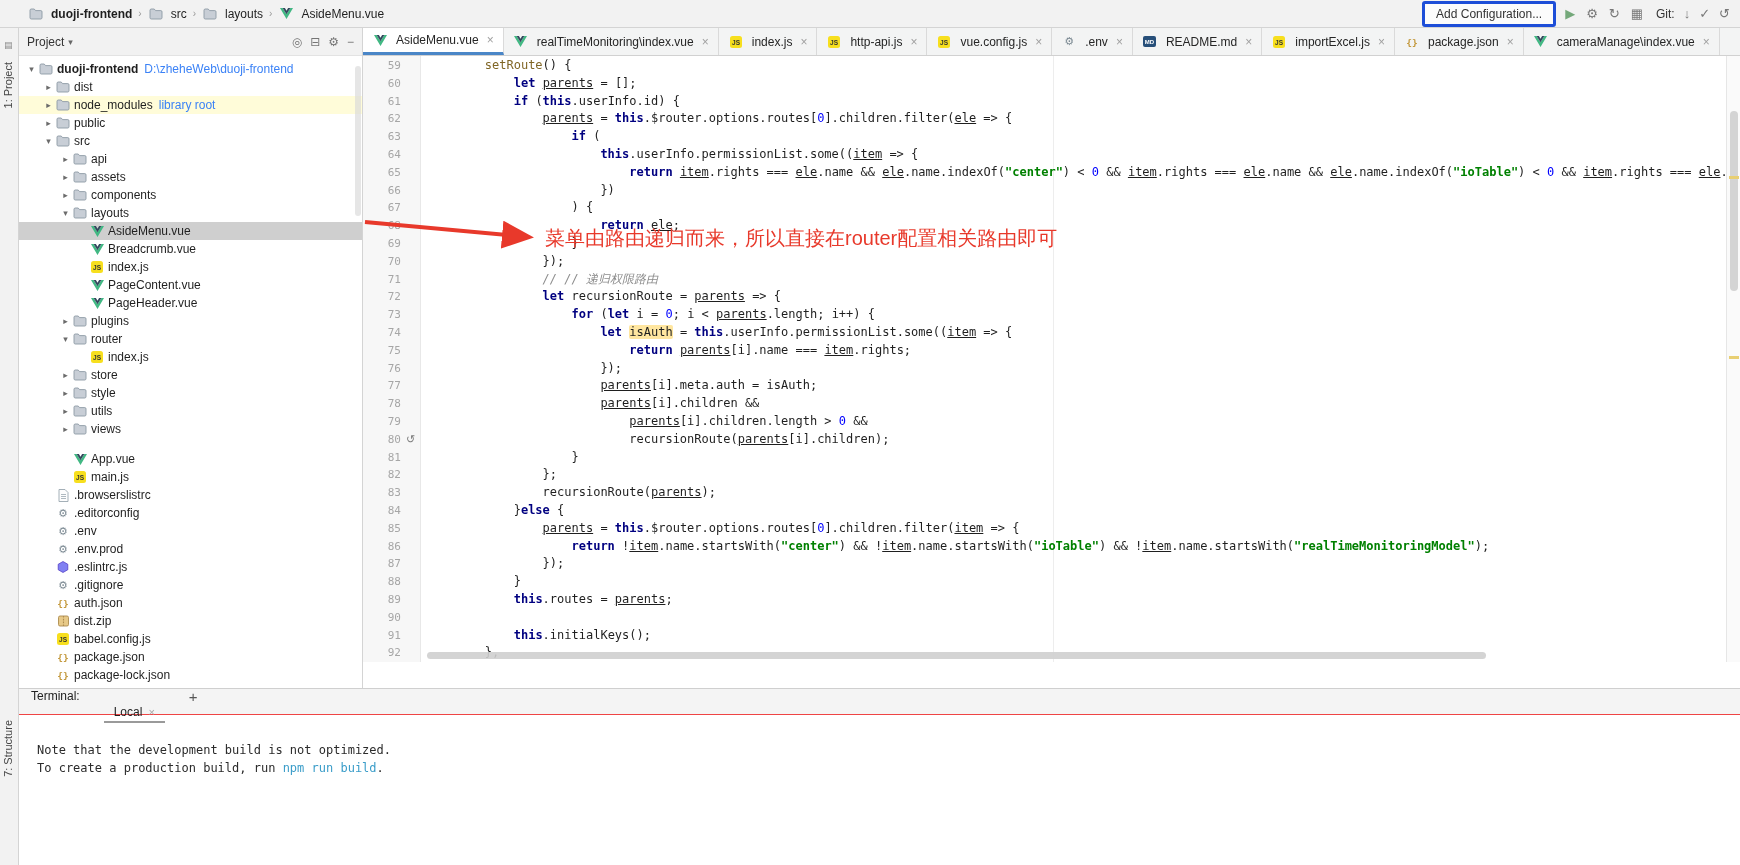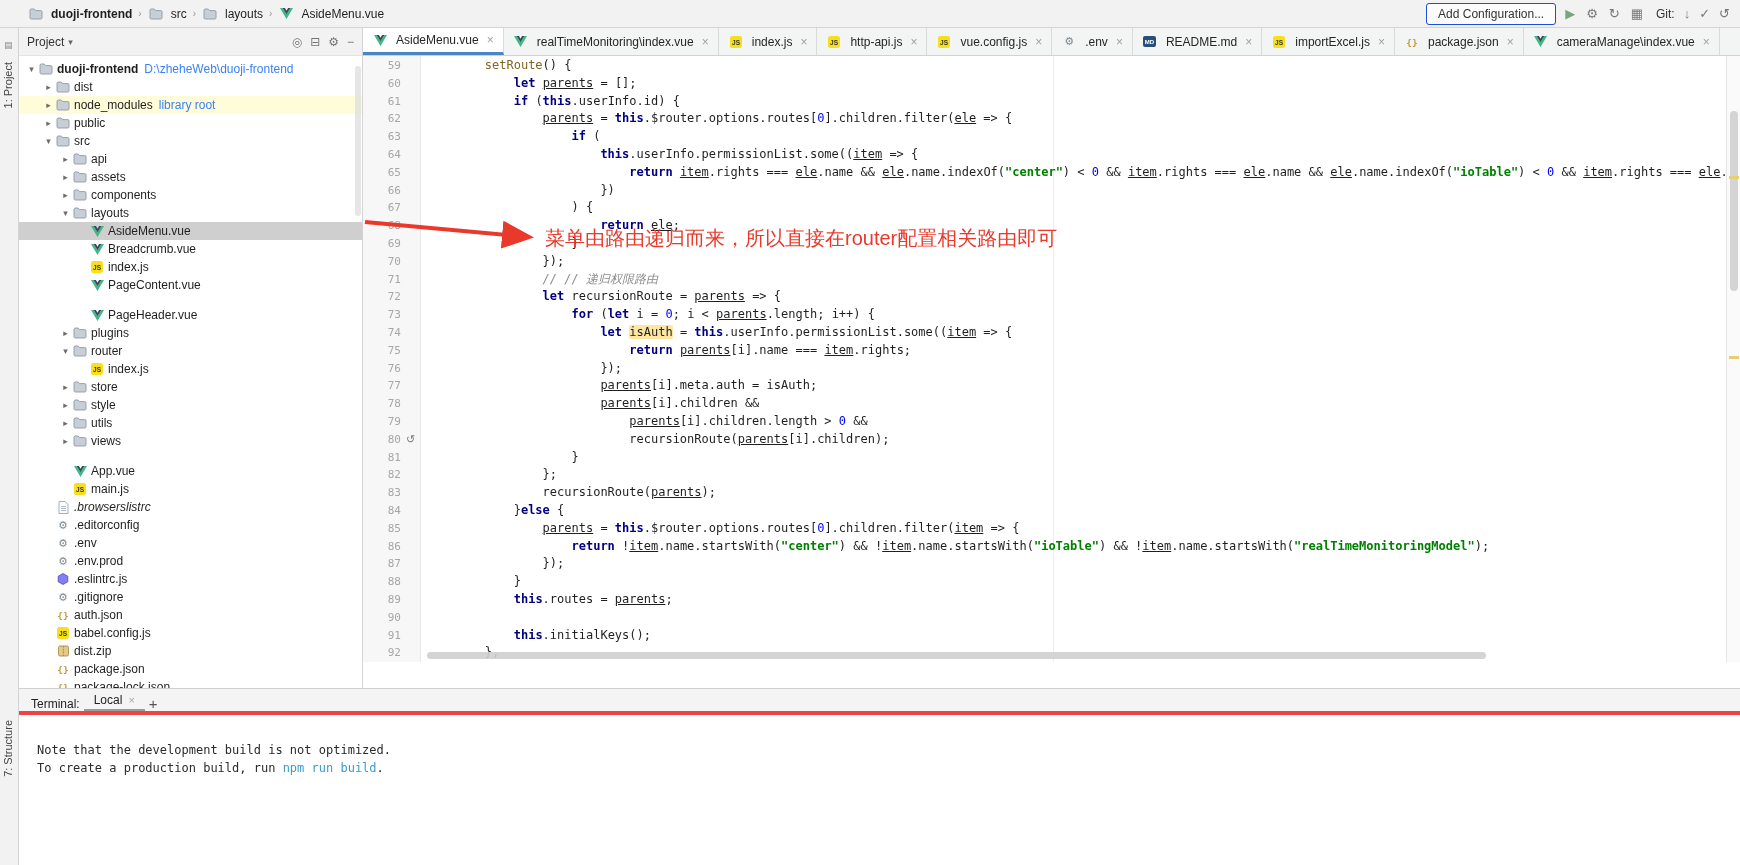"Add Configuration..." .addcfg { border: 1px solid #1d4ed8 -> 3px solid #1d4ed8 }
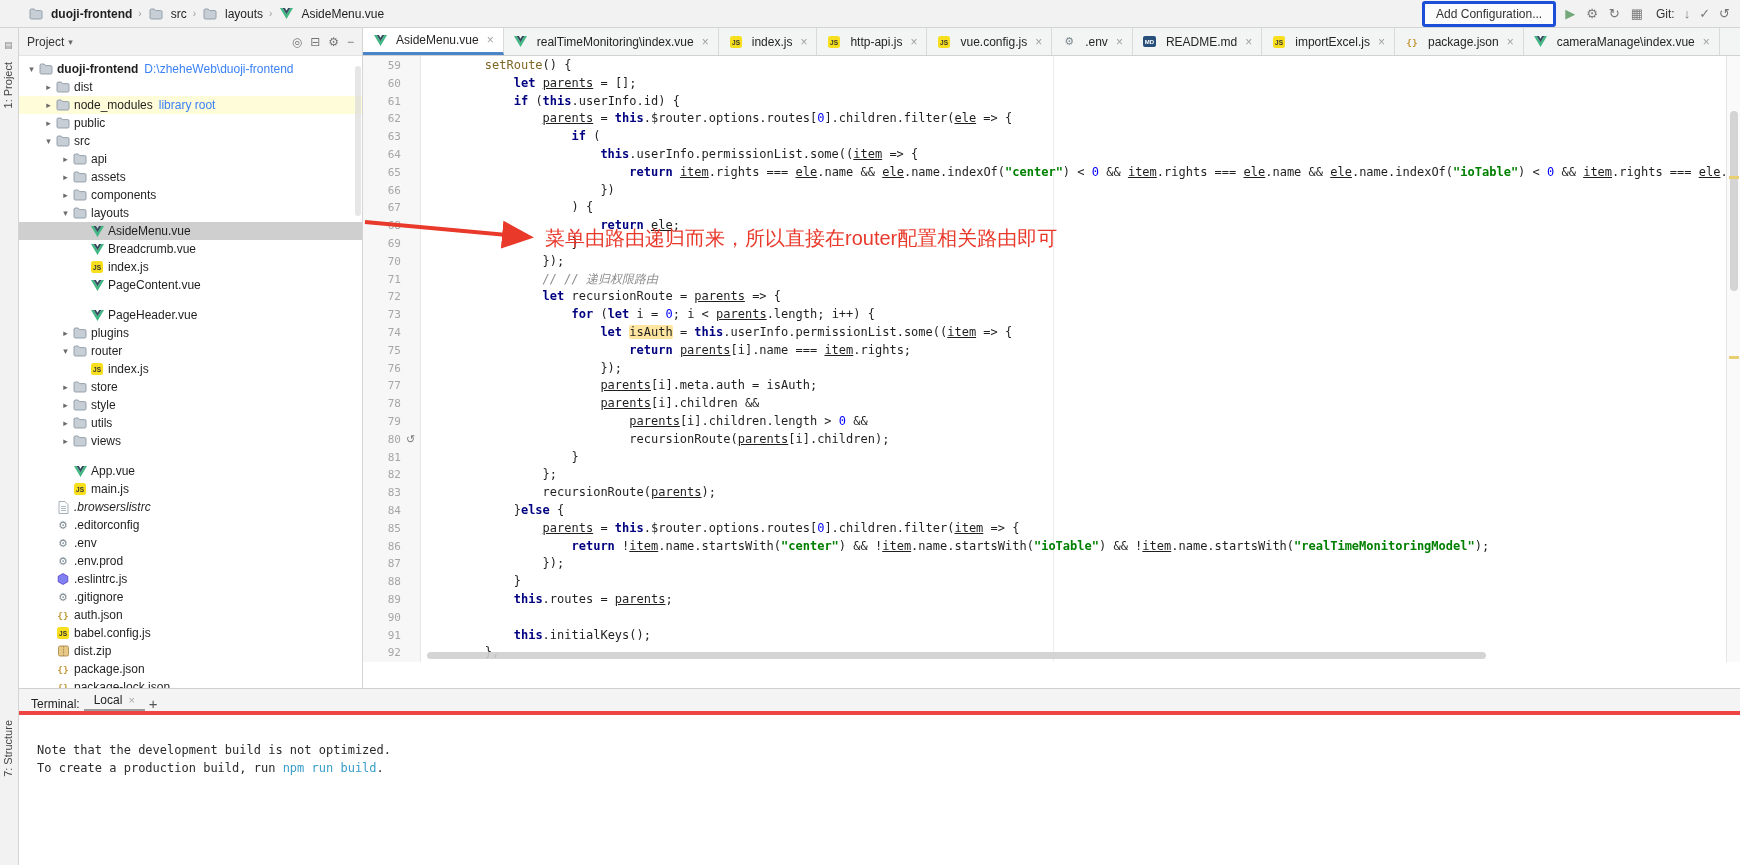"PageHeader.vue" div.trow { margin-top: 12px -> none }
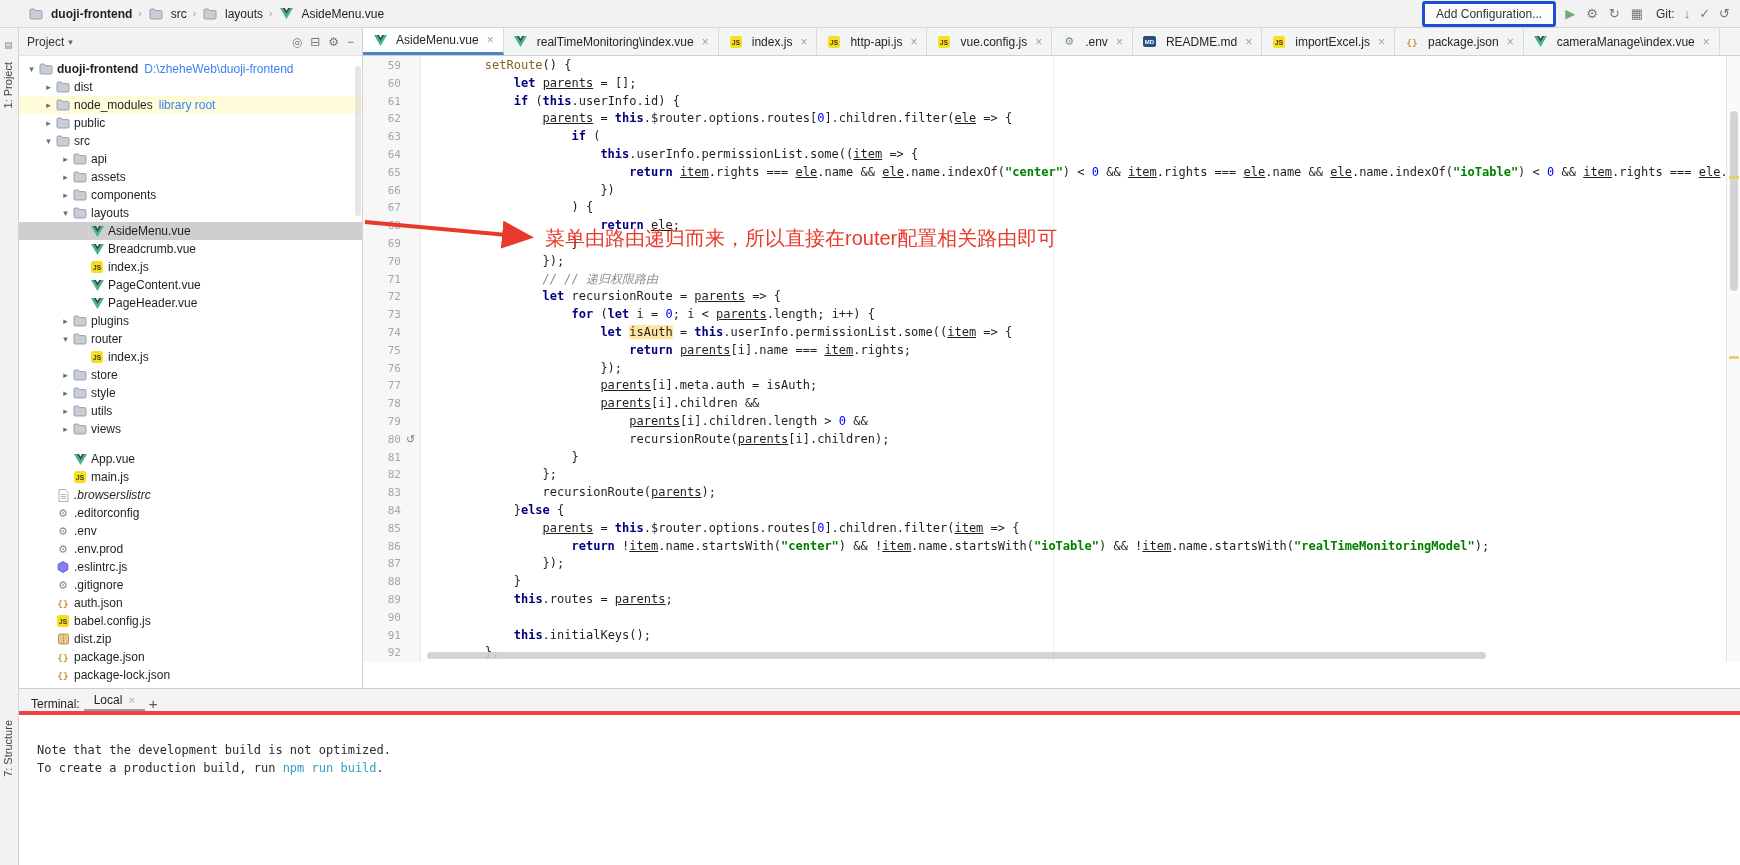".browserslistrc" div.trow { font-style: italic -> none }
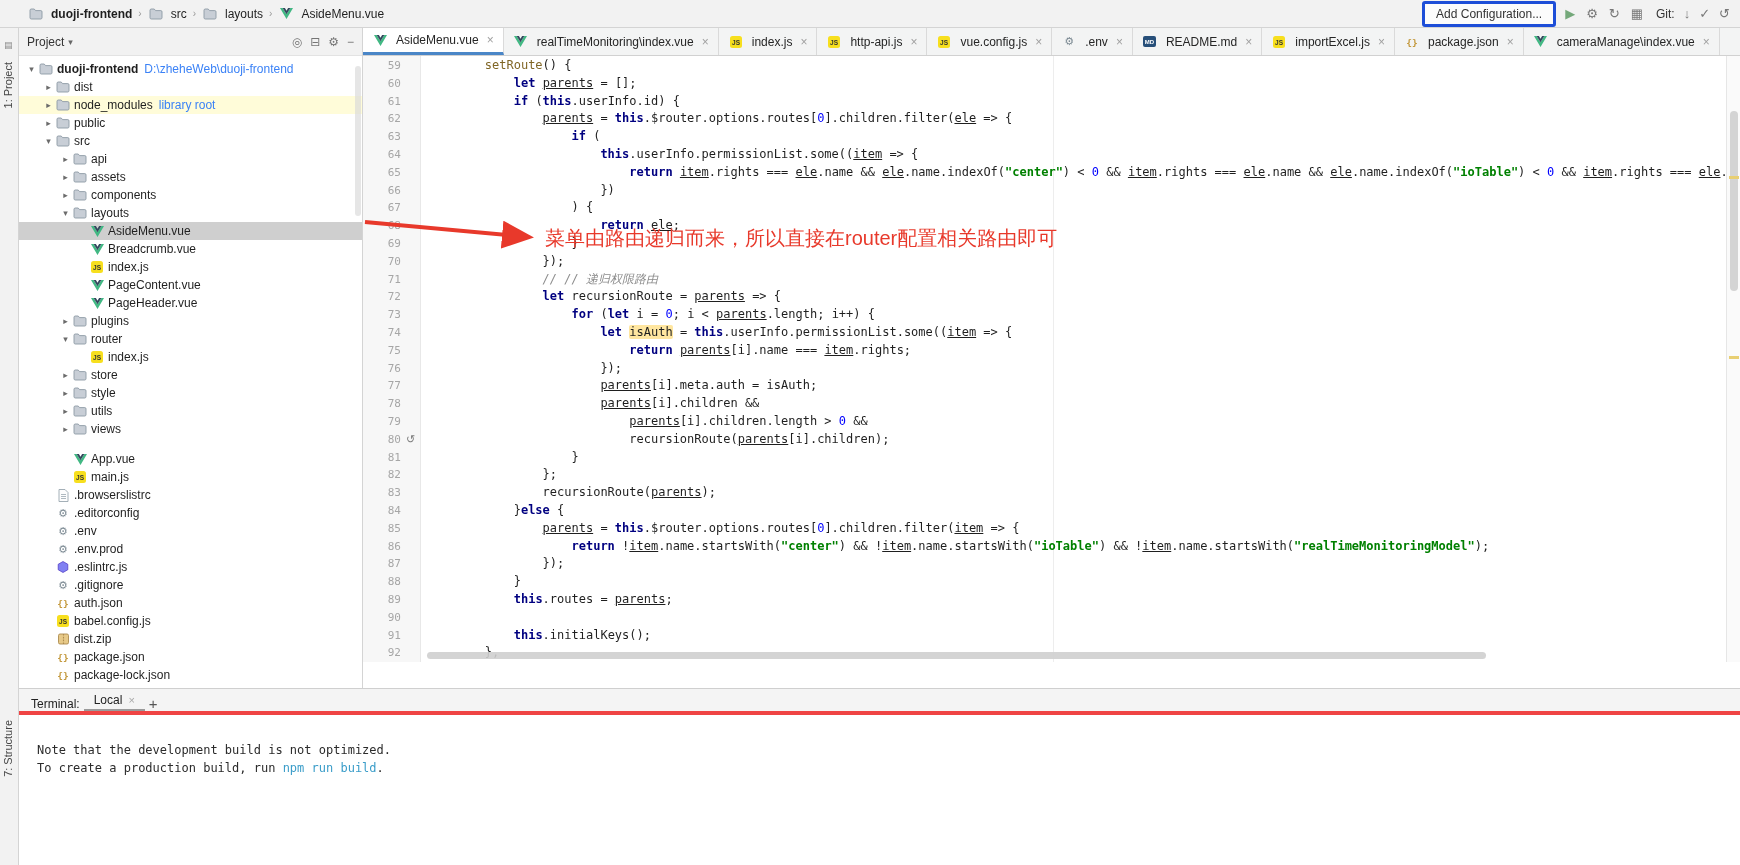"babel.config.js" div.trow { order: before "dist.zip" -> after "dist.zip" }
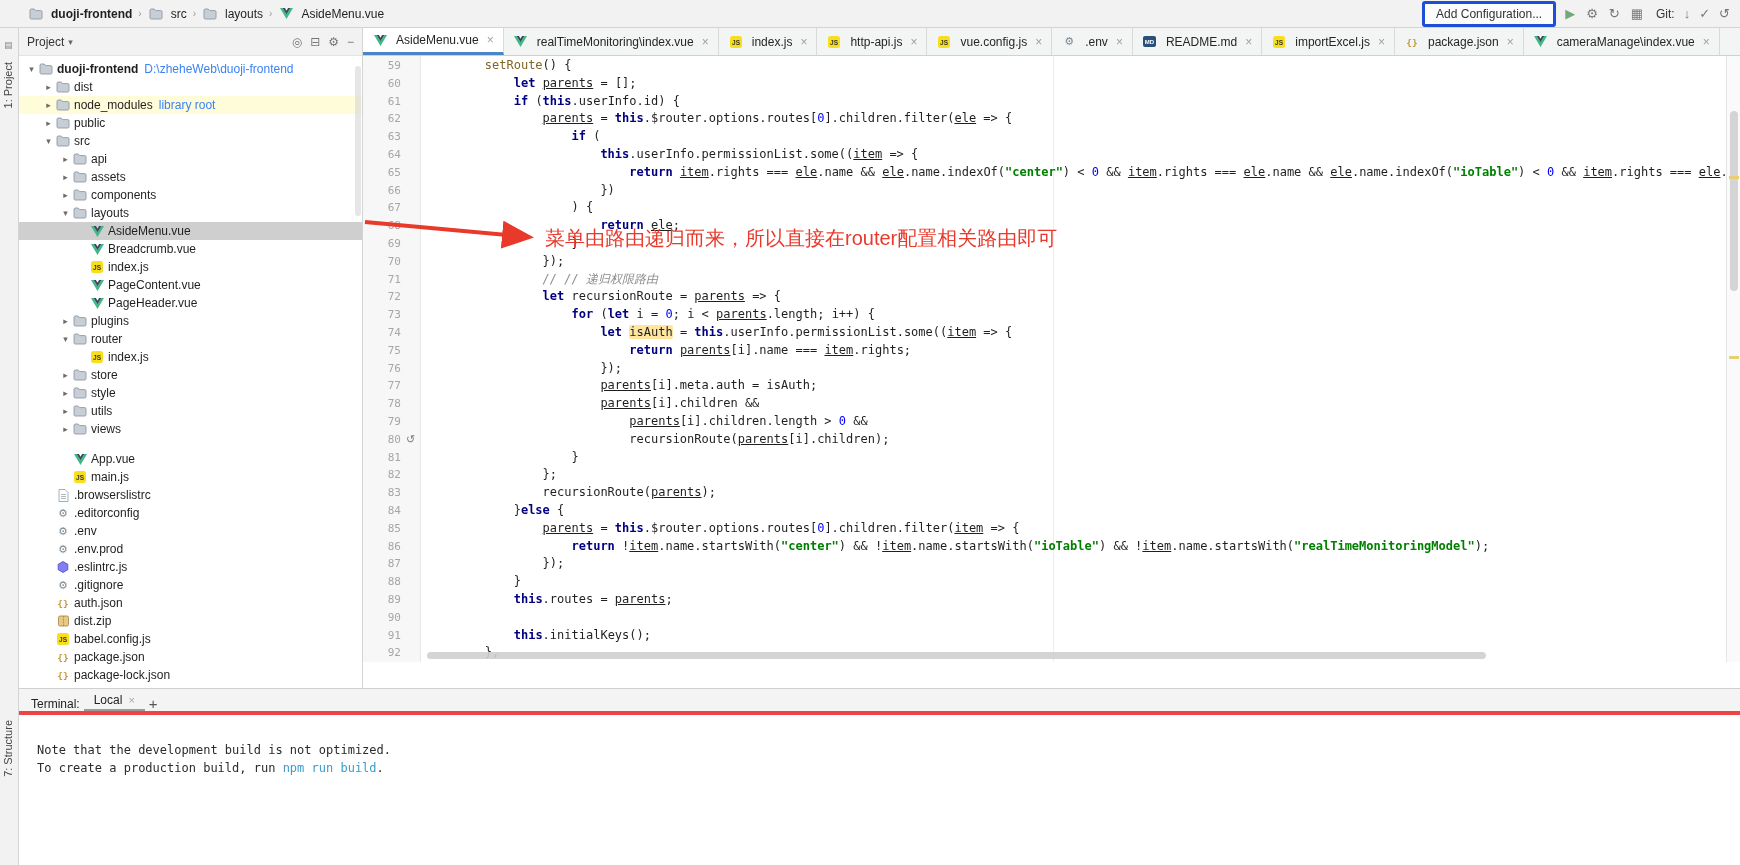"Terminal:" .thead { align-items: flex-end -> flex-start; border-bottom: 4px solid #ef4444 -> 1px solid #ef4444; gap: 4px -> 24px }
